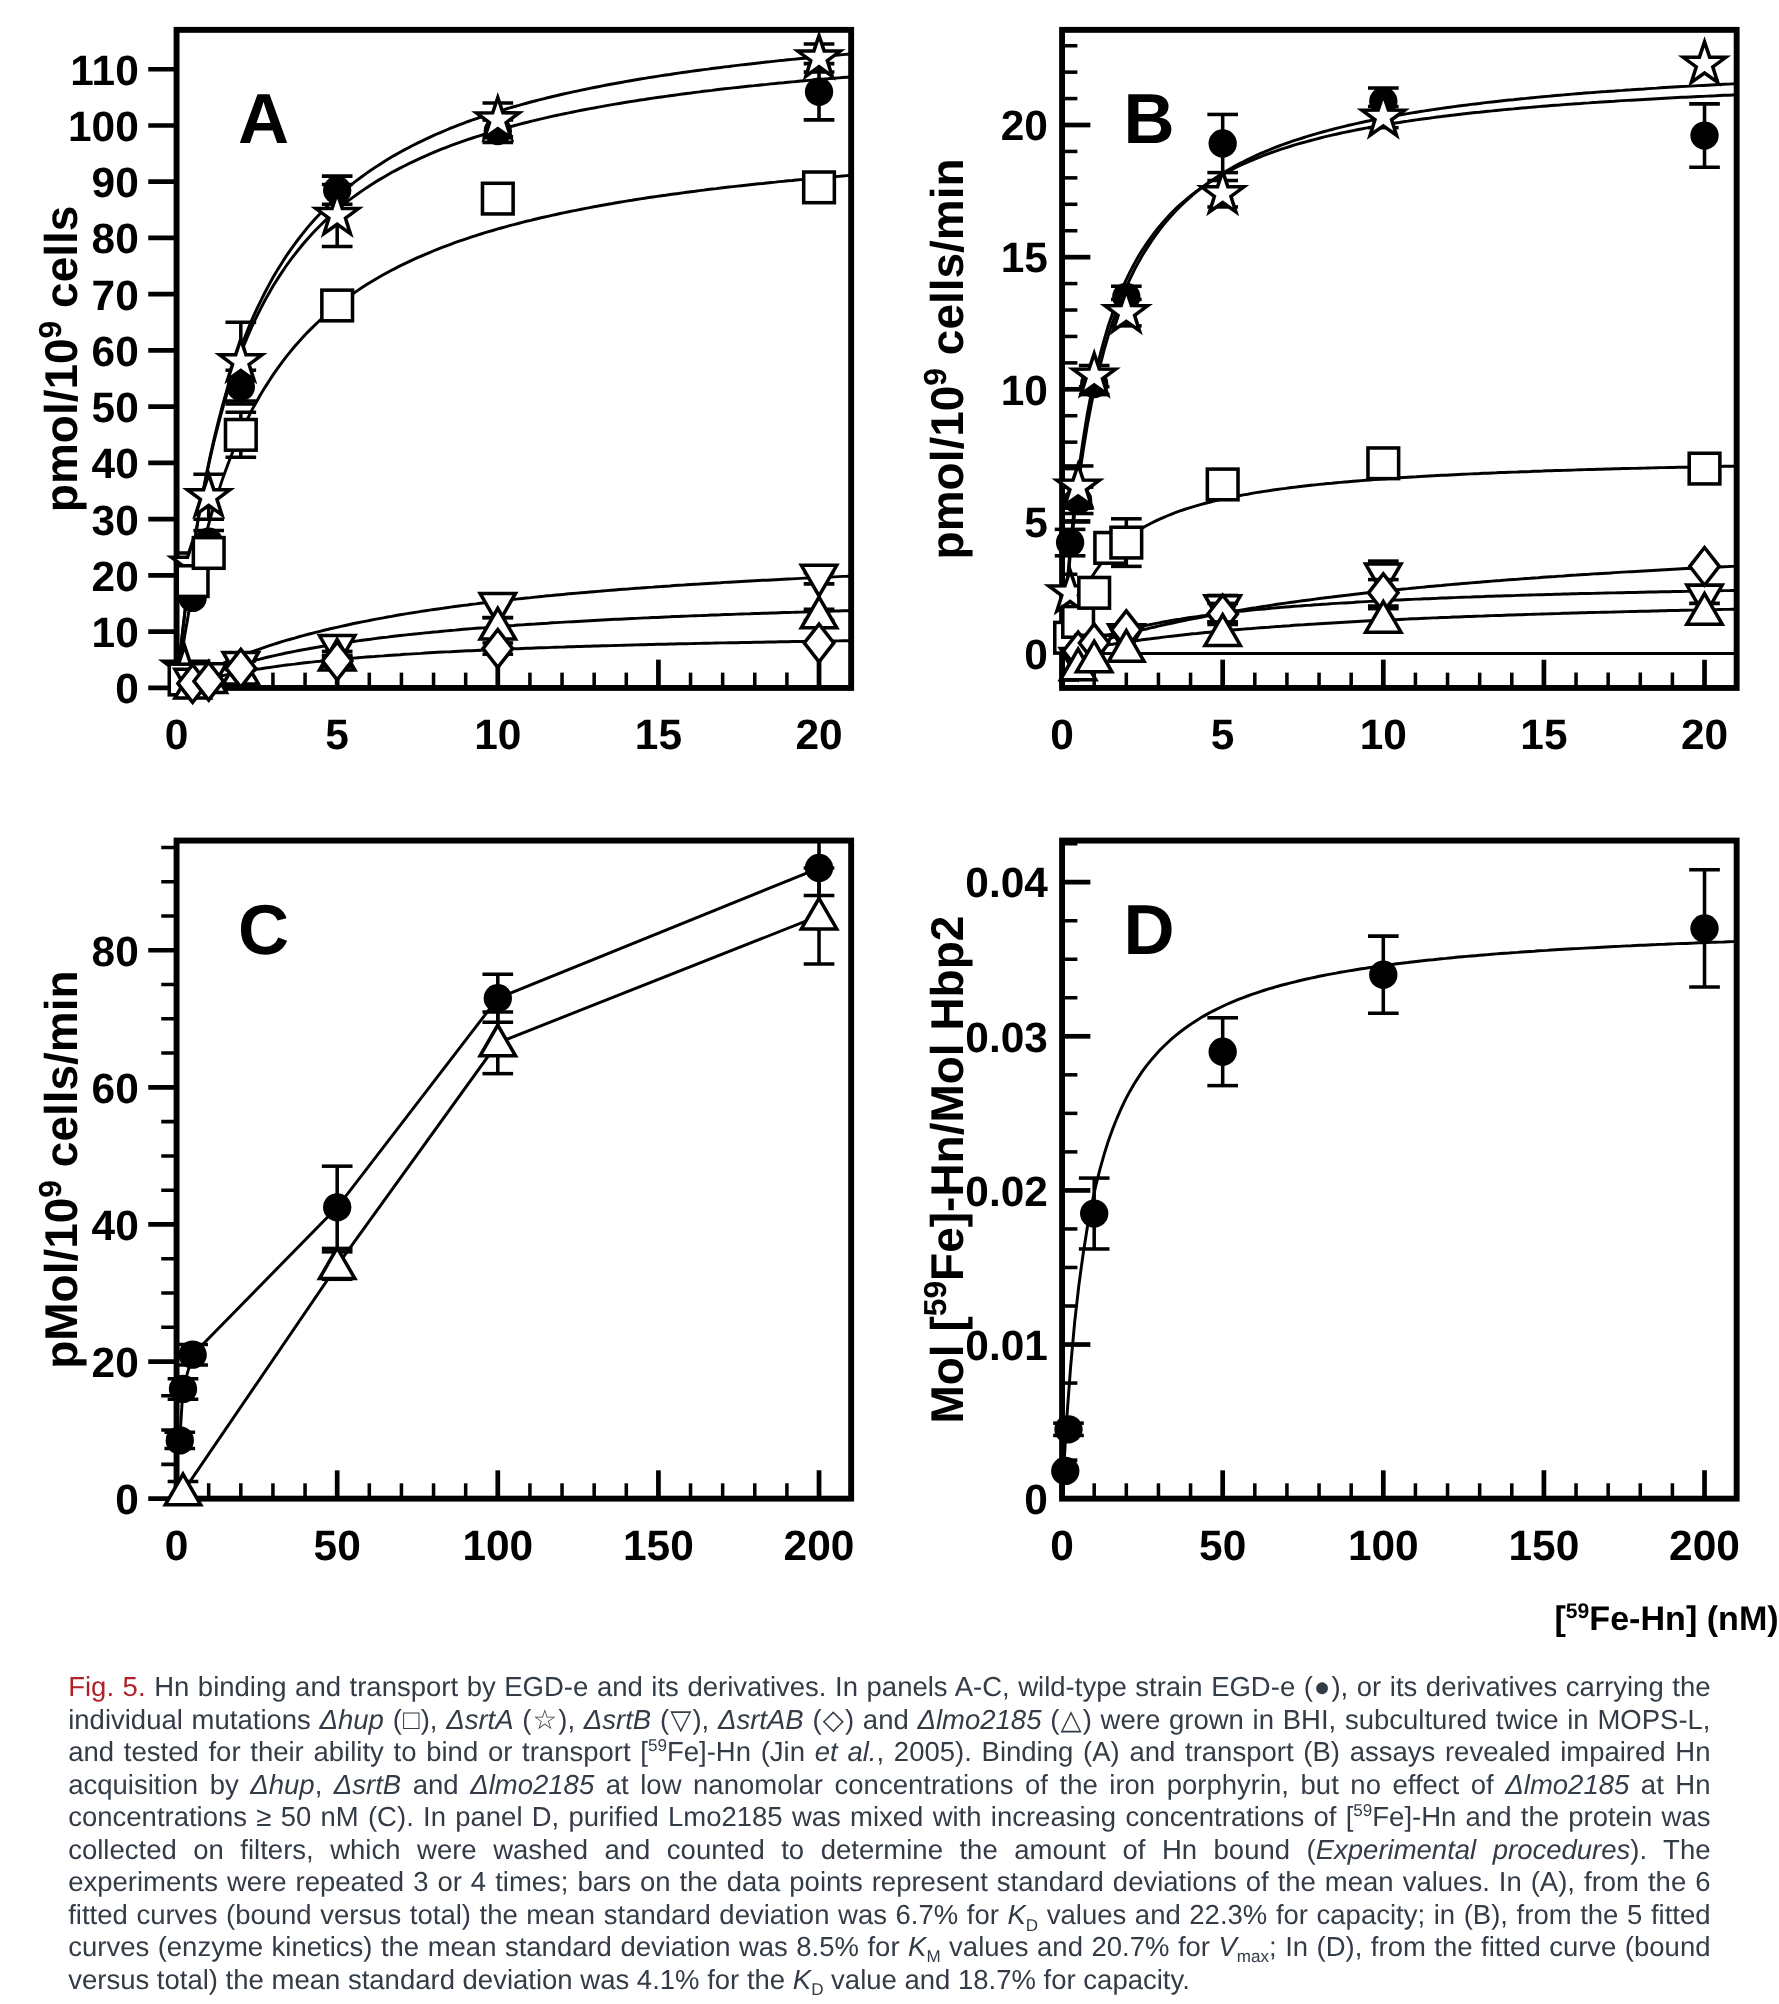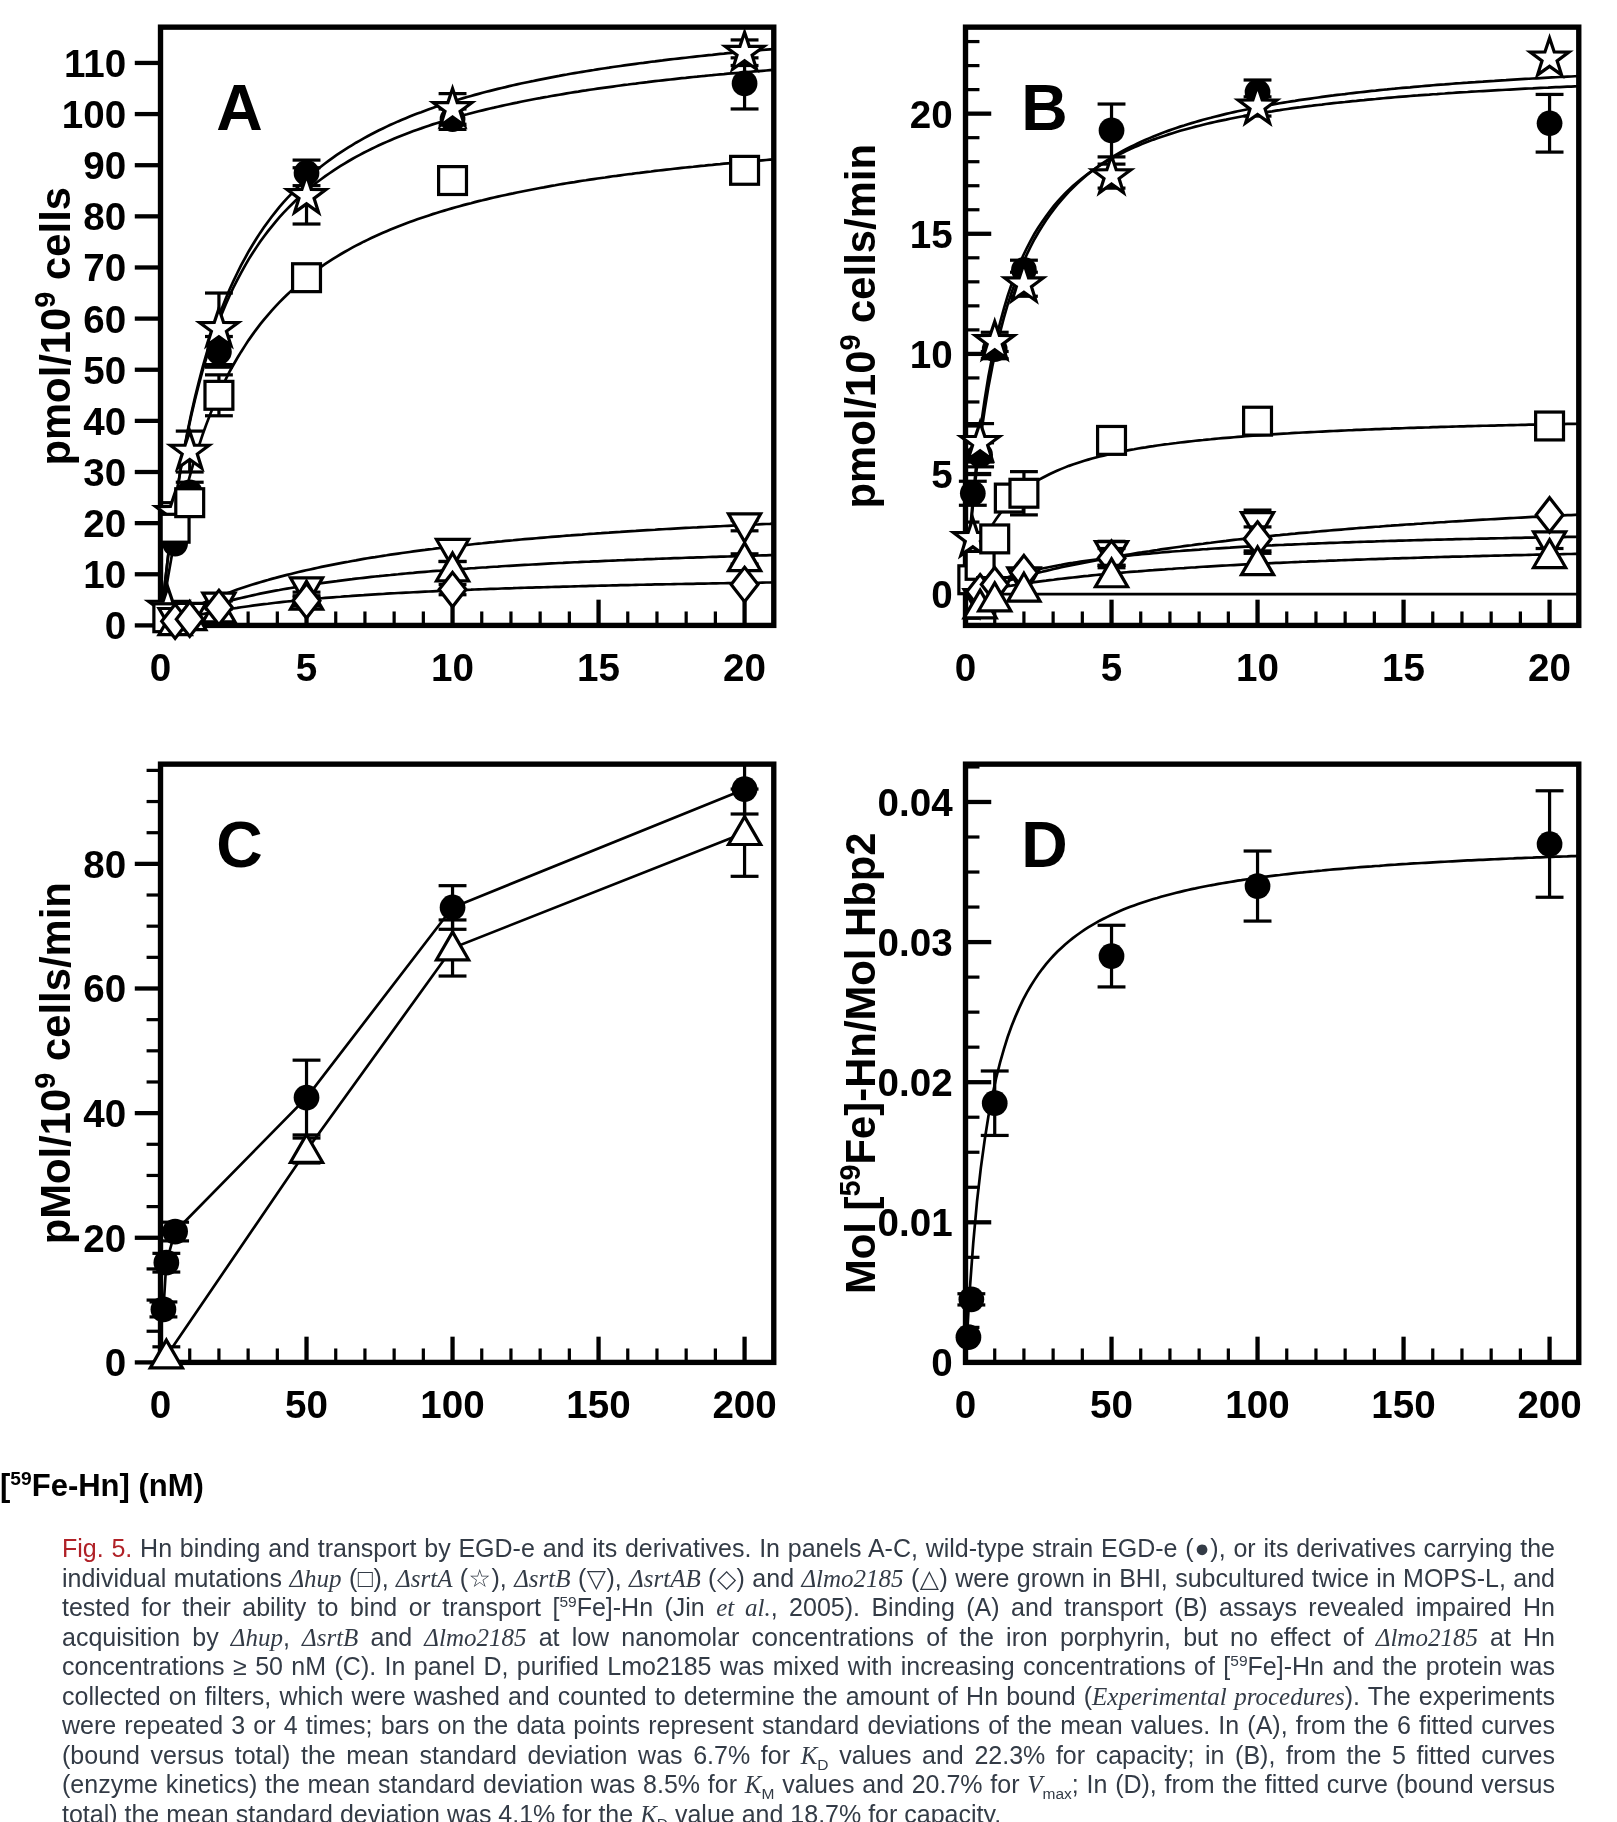"[59Fe-Hn] (nM)" .xlabel { margin-top: 22px -> 8px; text-align: left -> right }
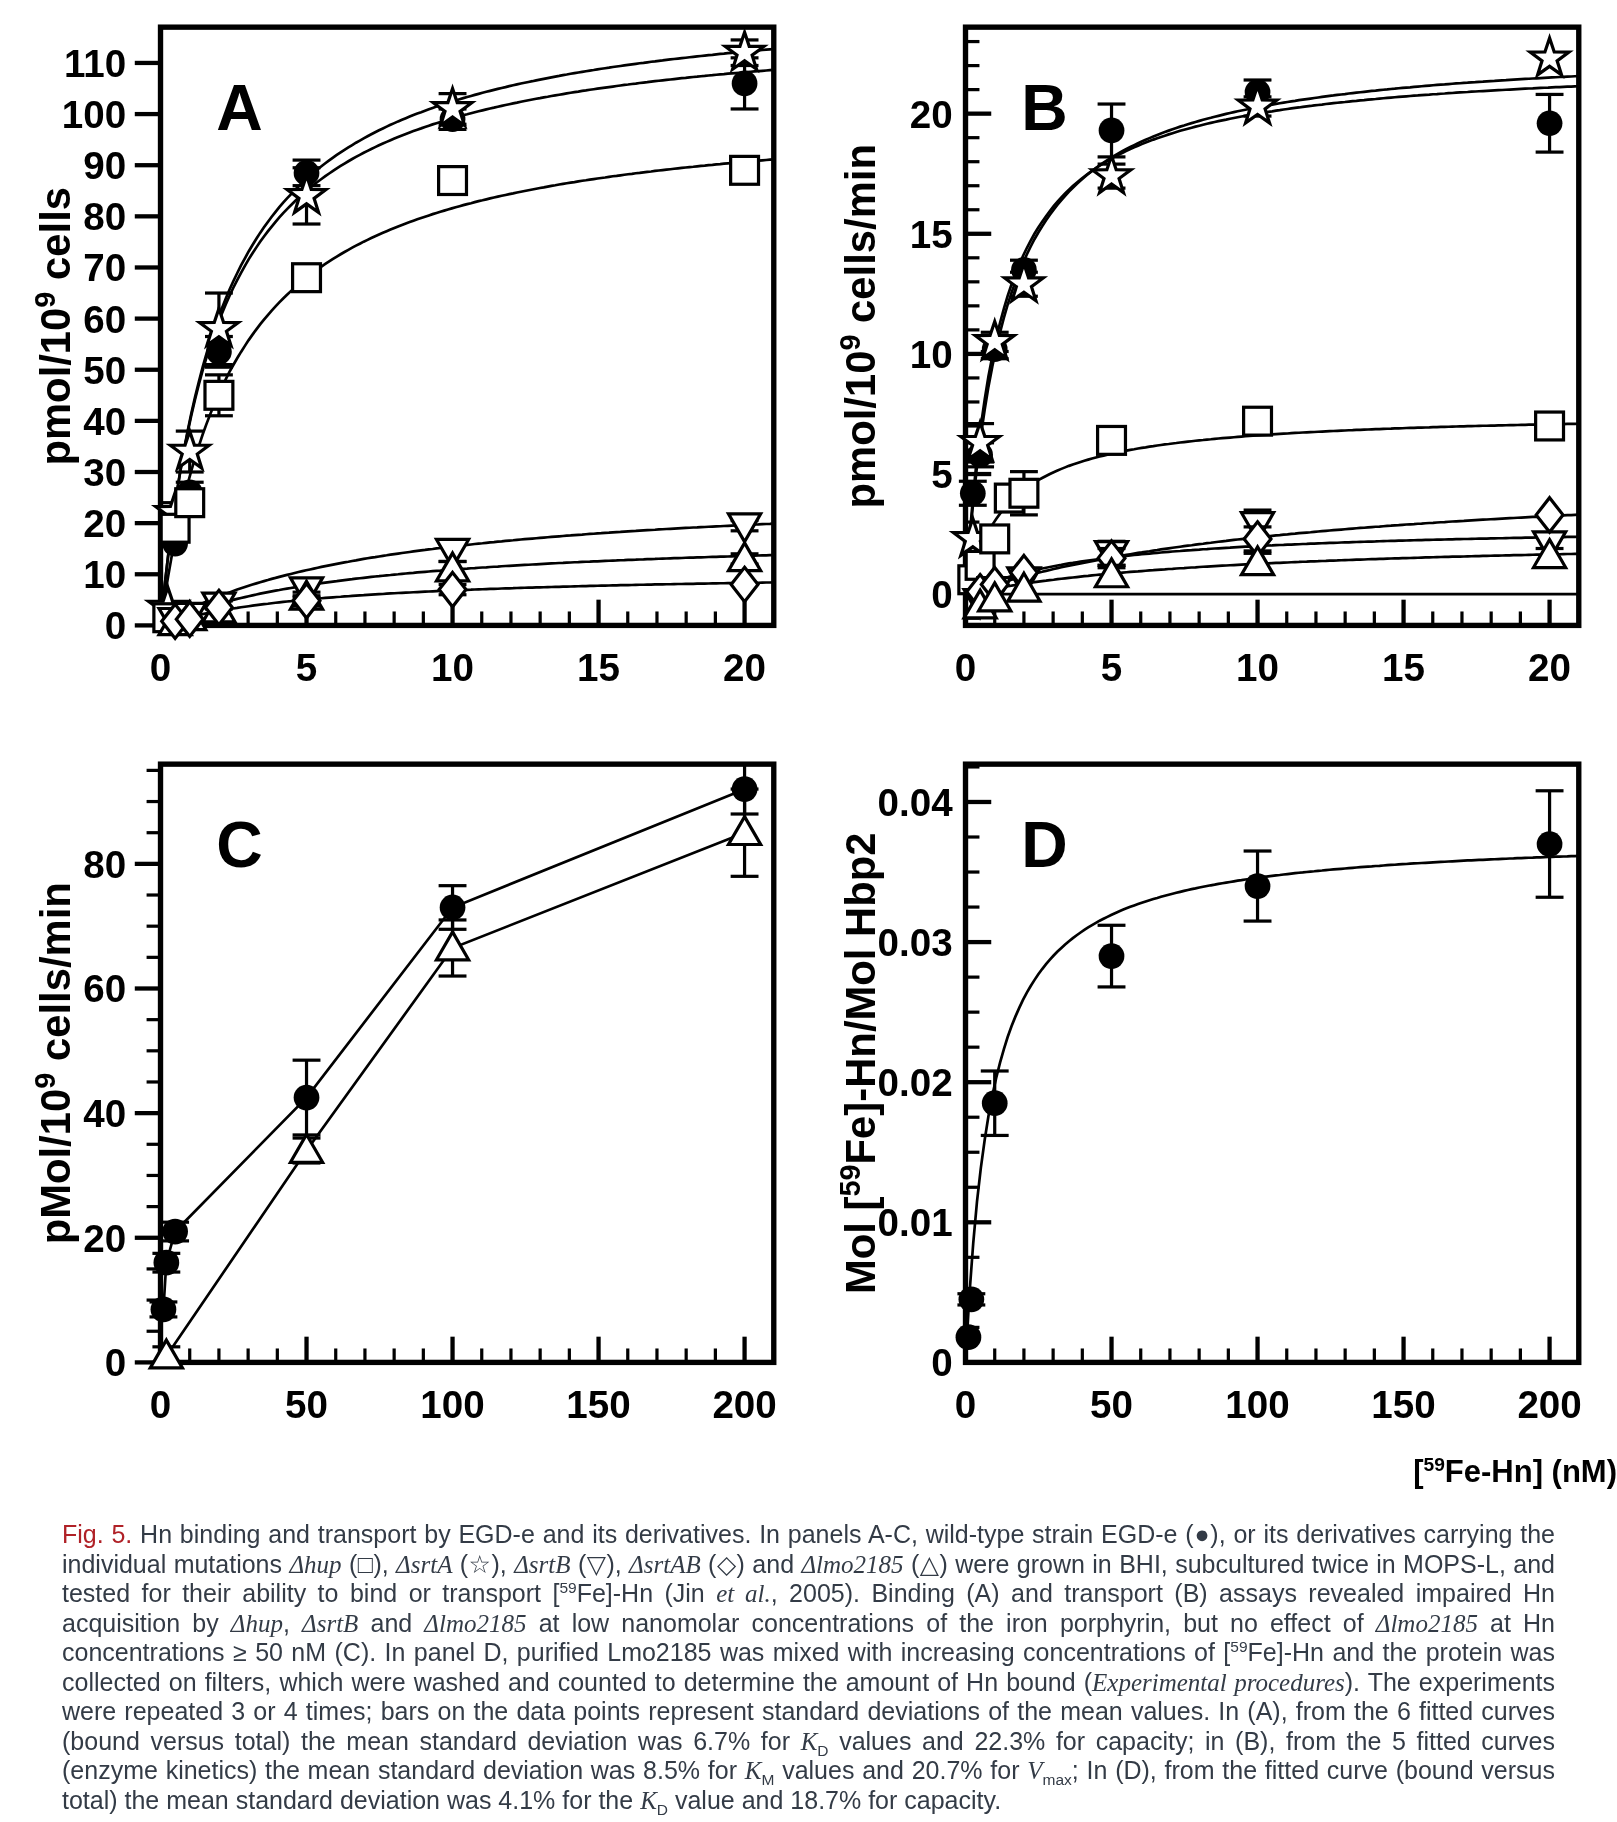"Δhup" .caption .i { font-family: Liberation Serif, serif -> none }
